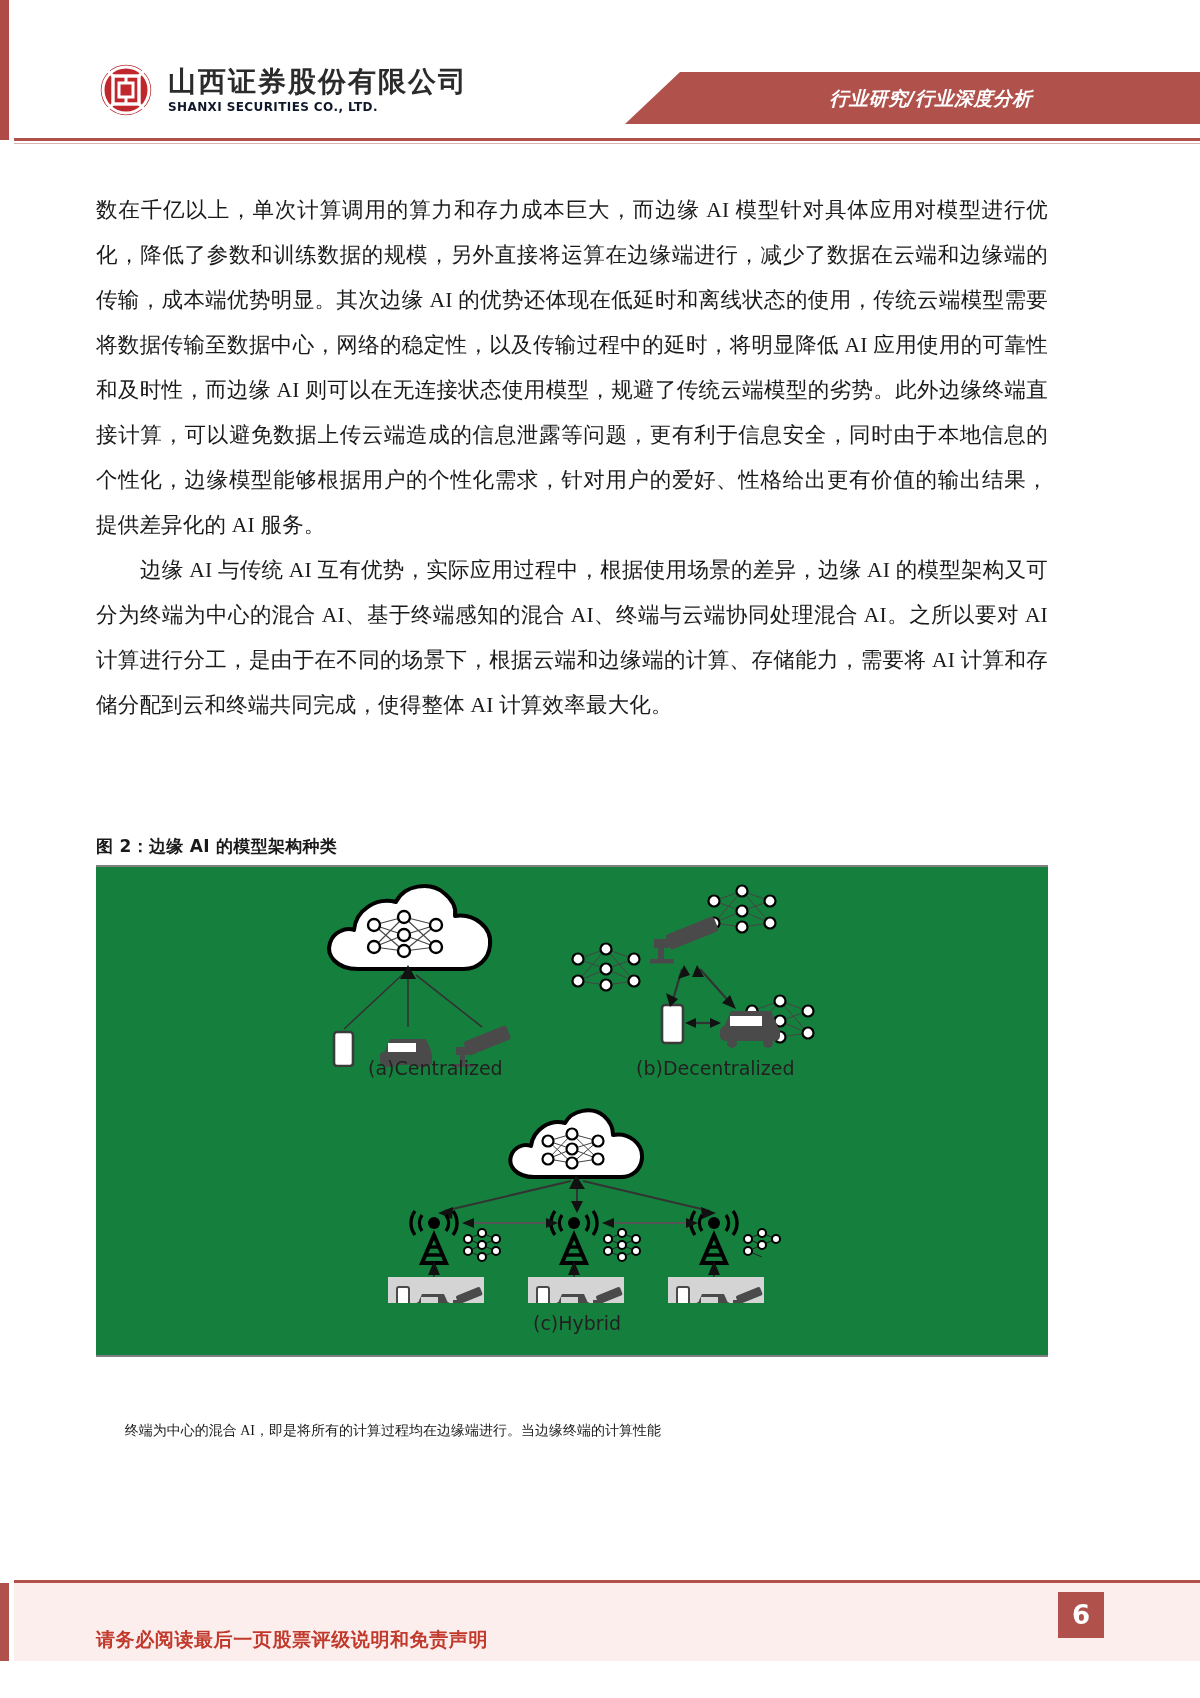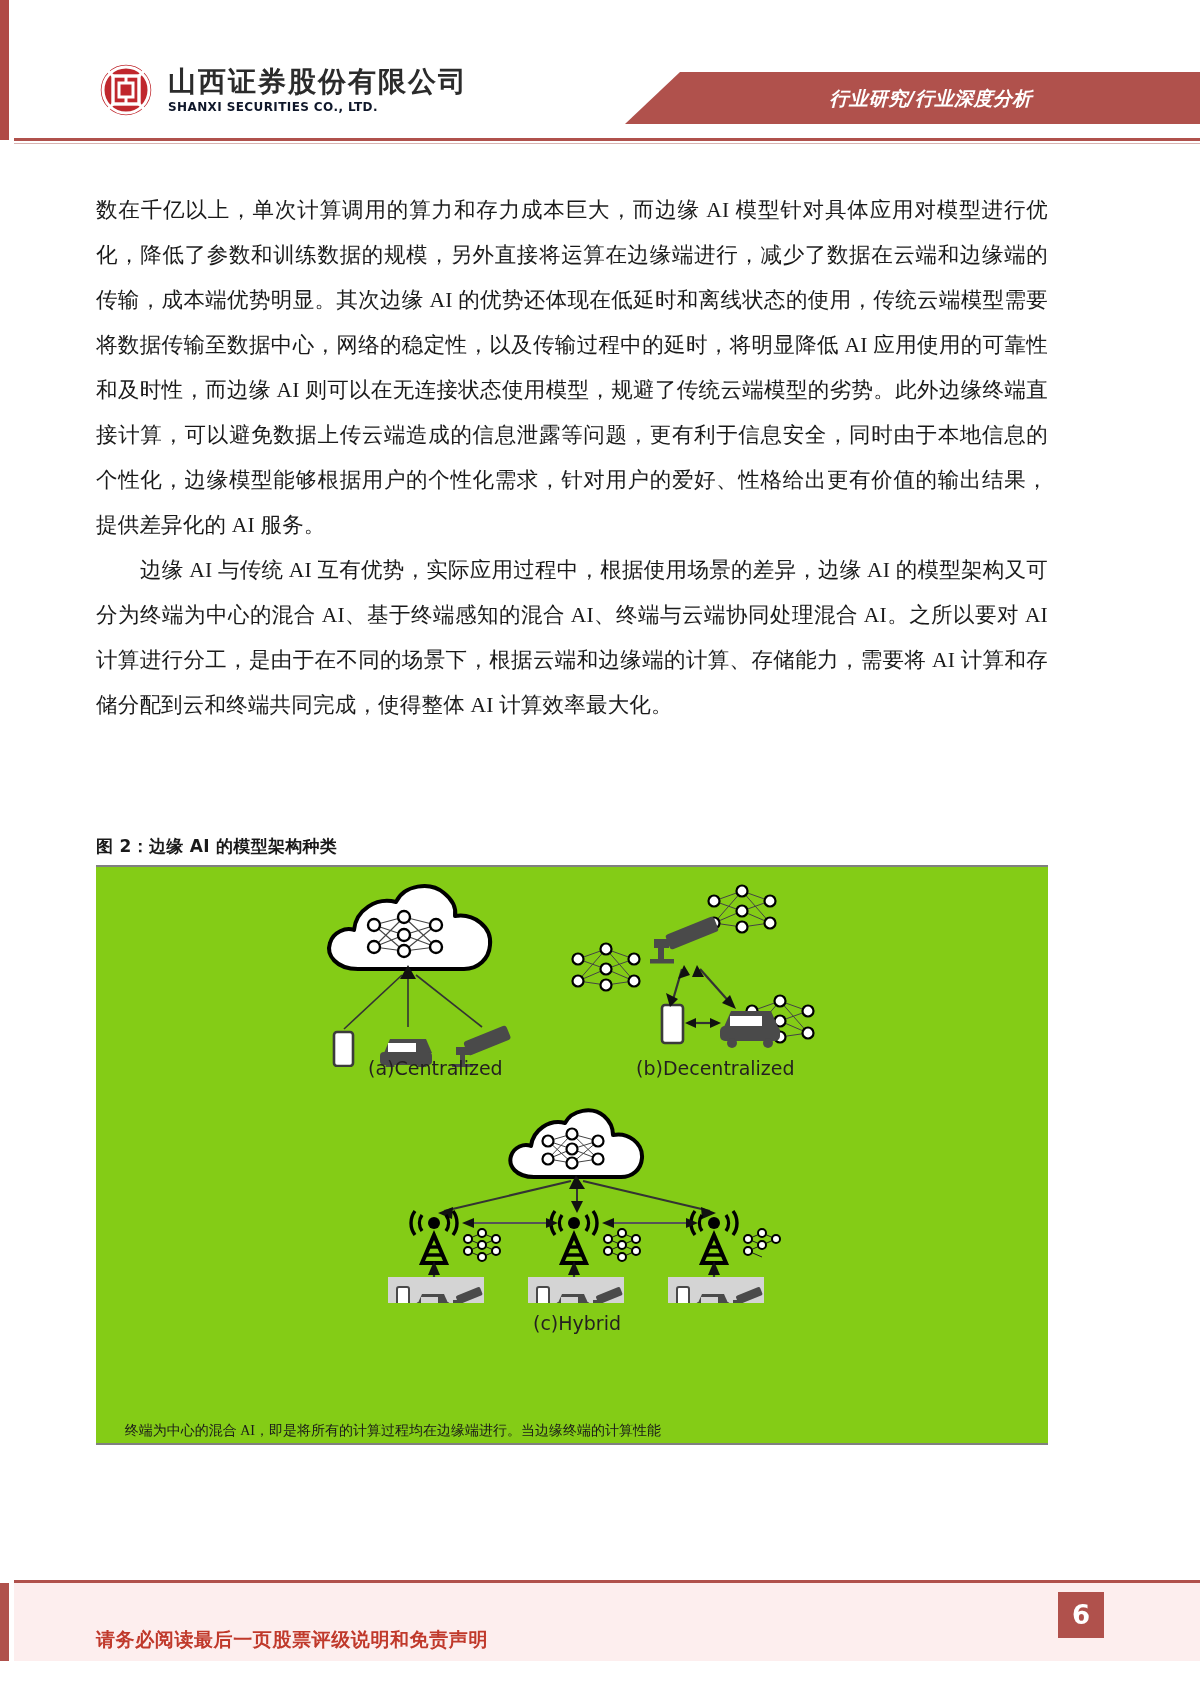"(a)Centralized" .fig-body { background: #84cc16 -> #15803d; height: 576px -> 488px }
